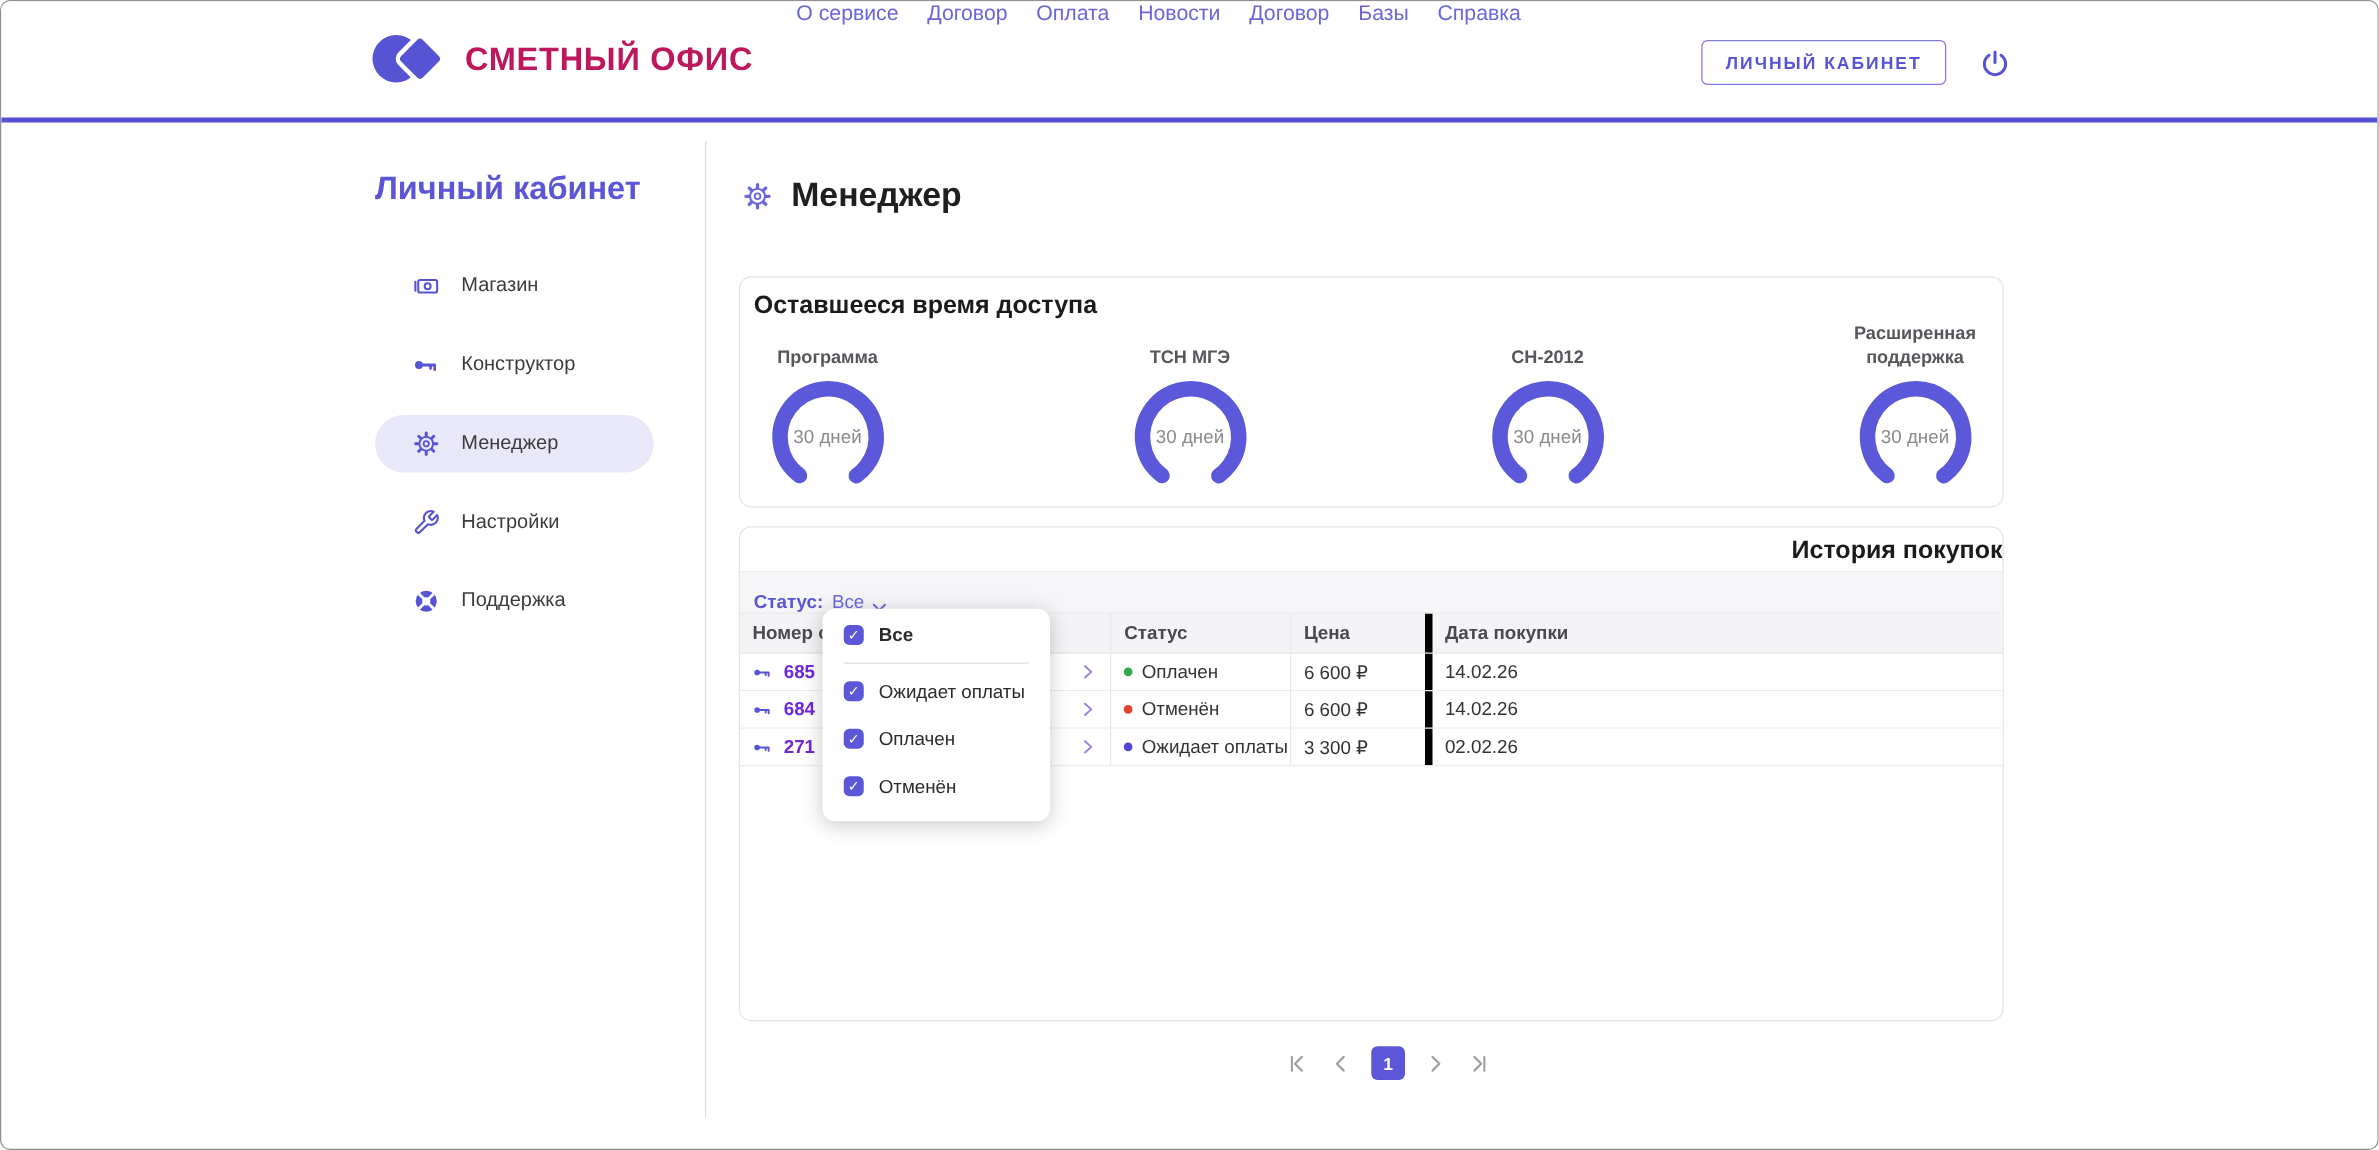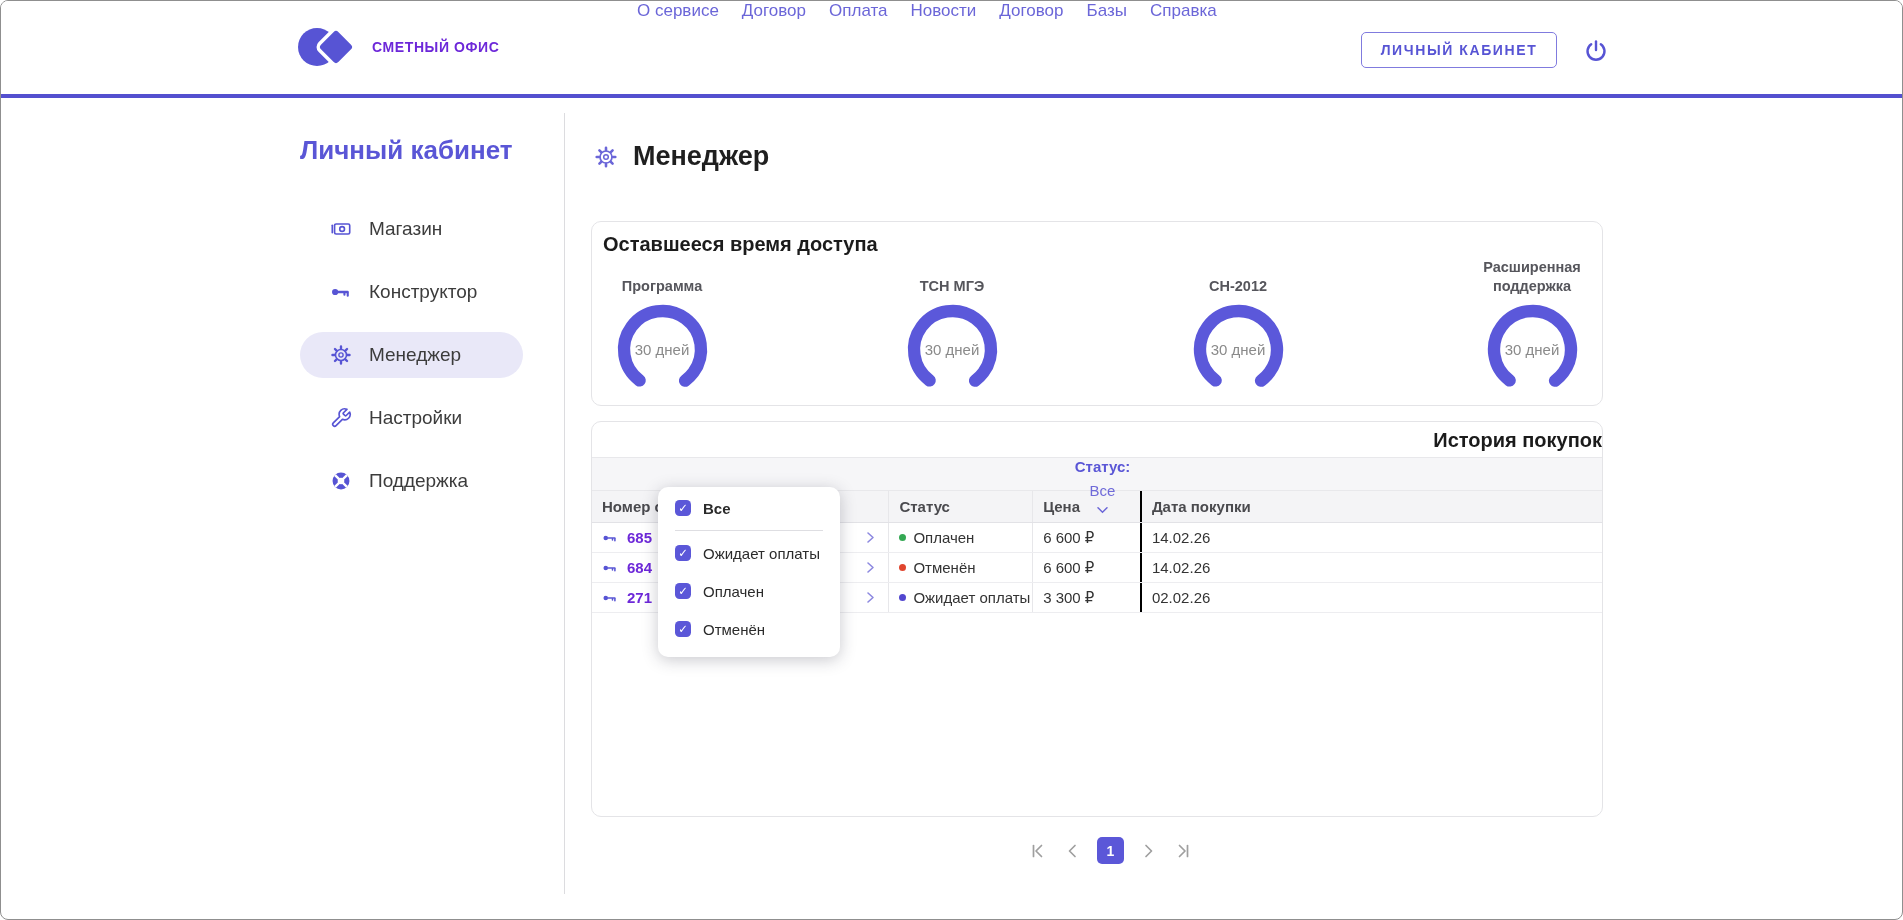"СМЕТНЫЙ ОФИС" .logo-text { color: #6d28d9 -> #be185d; font-size: 14px -> 26px }
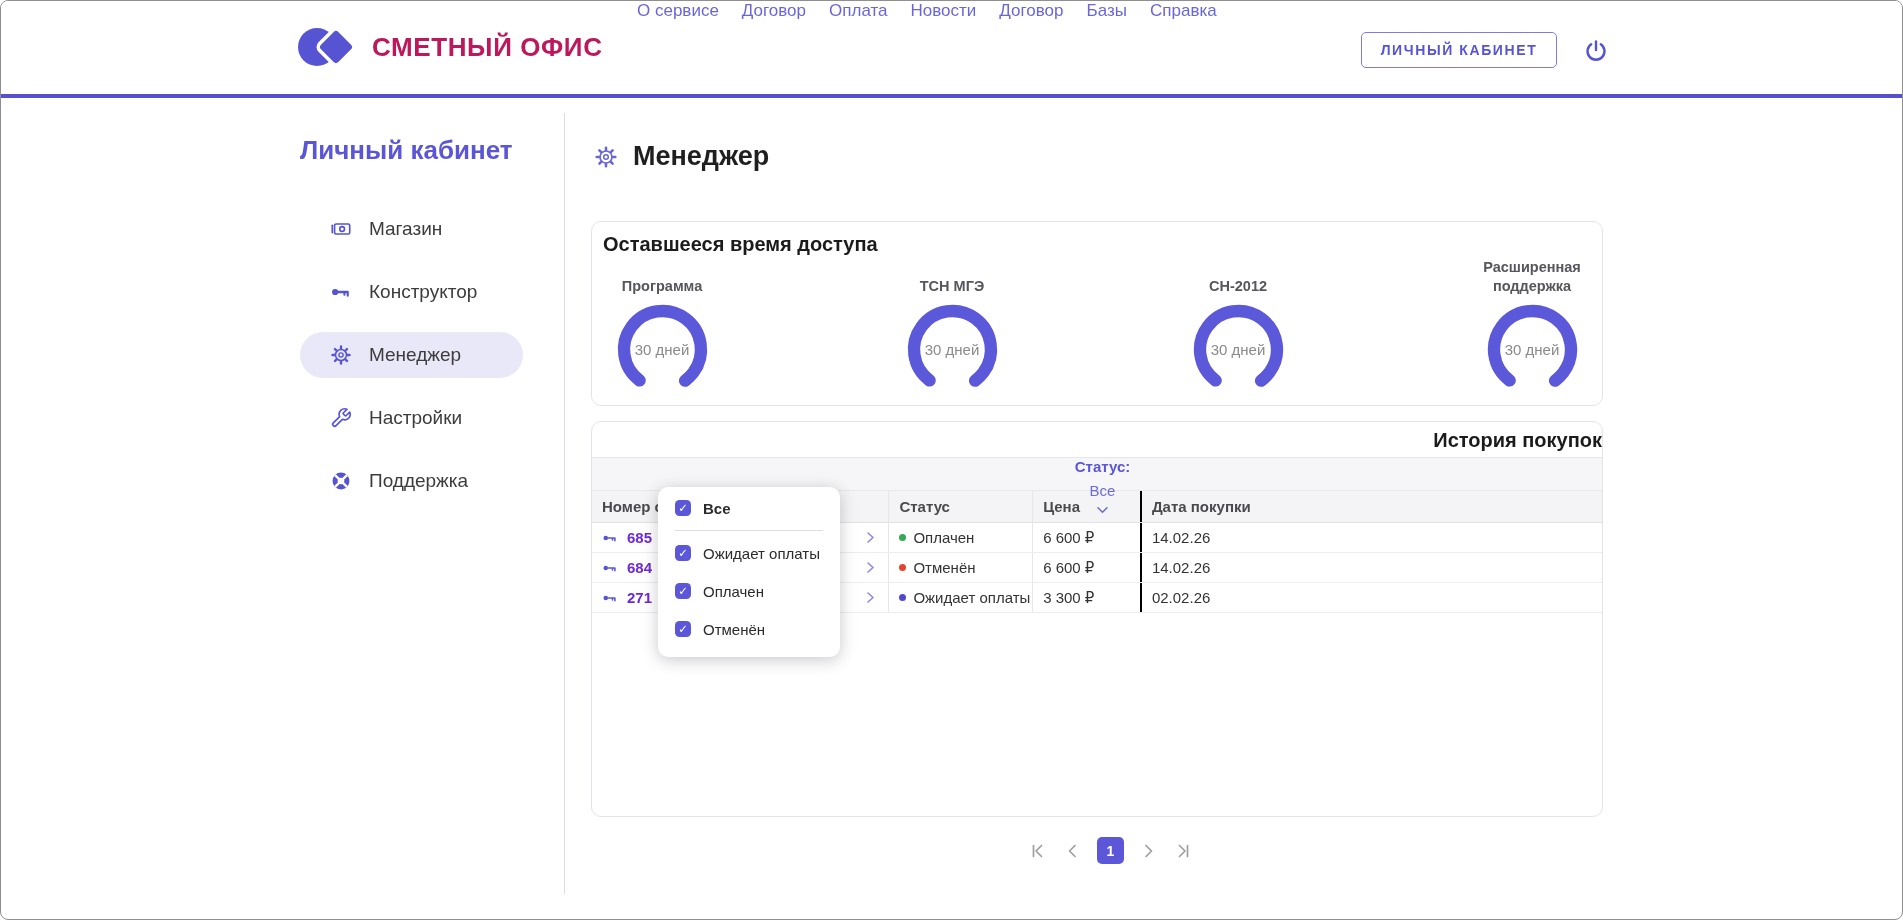"Магазин" .sb-item .lbl { font-size: 19px -> 16px }
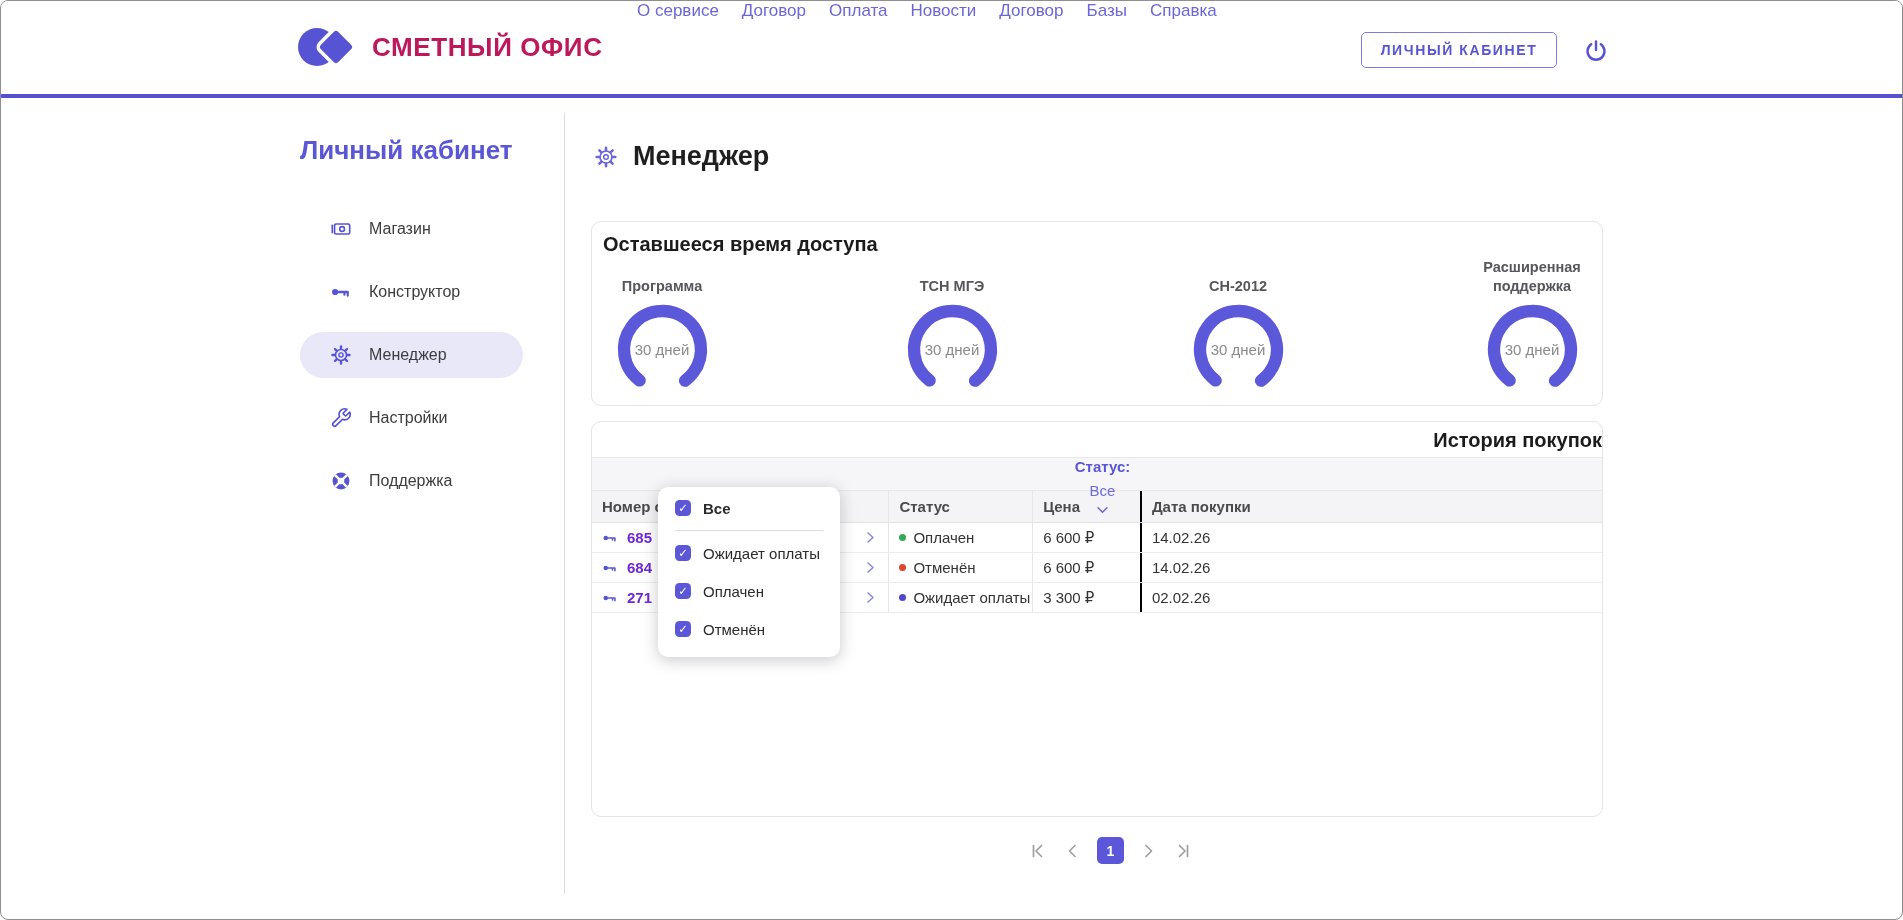"Статус:" .filter-bar { align-items: center -> flex-end; flex-direction: column -> none }
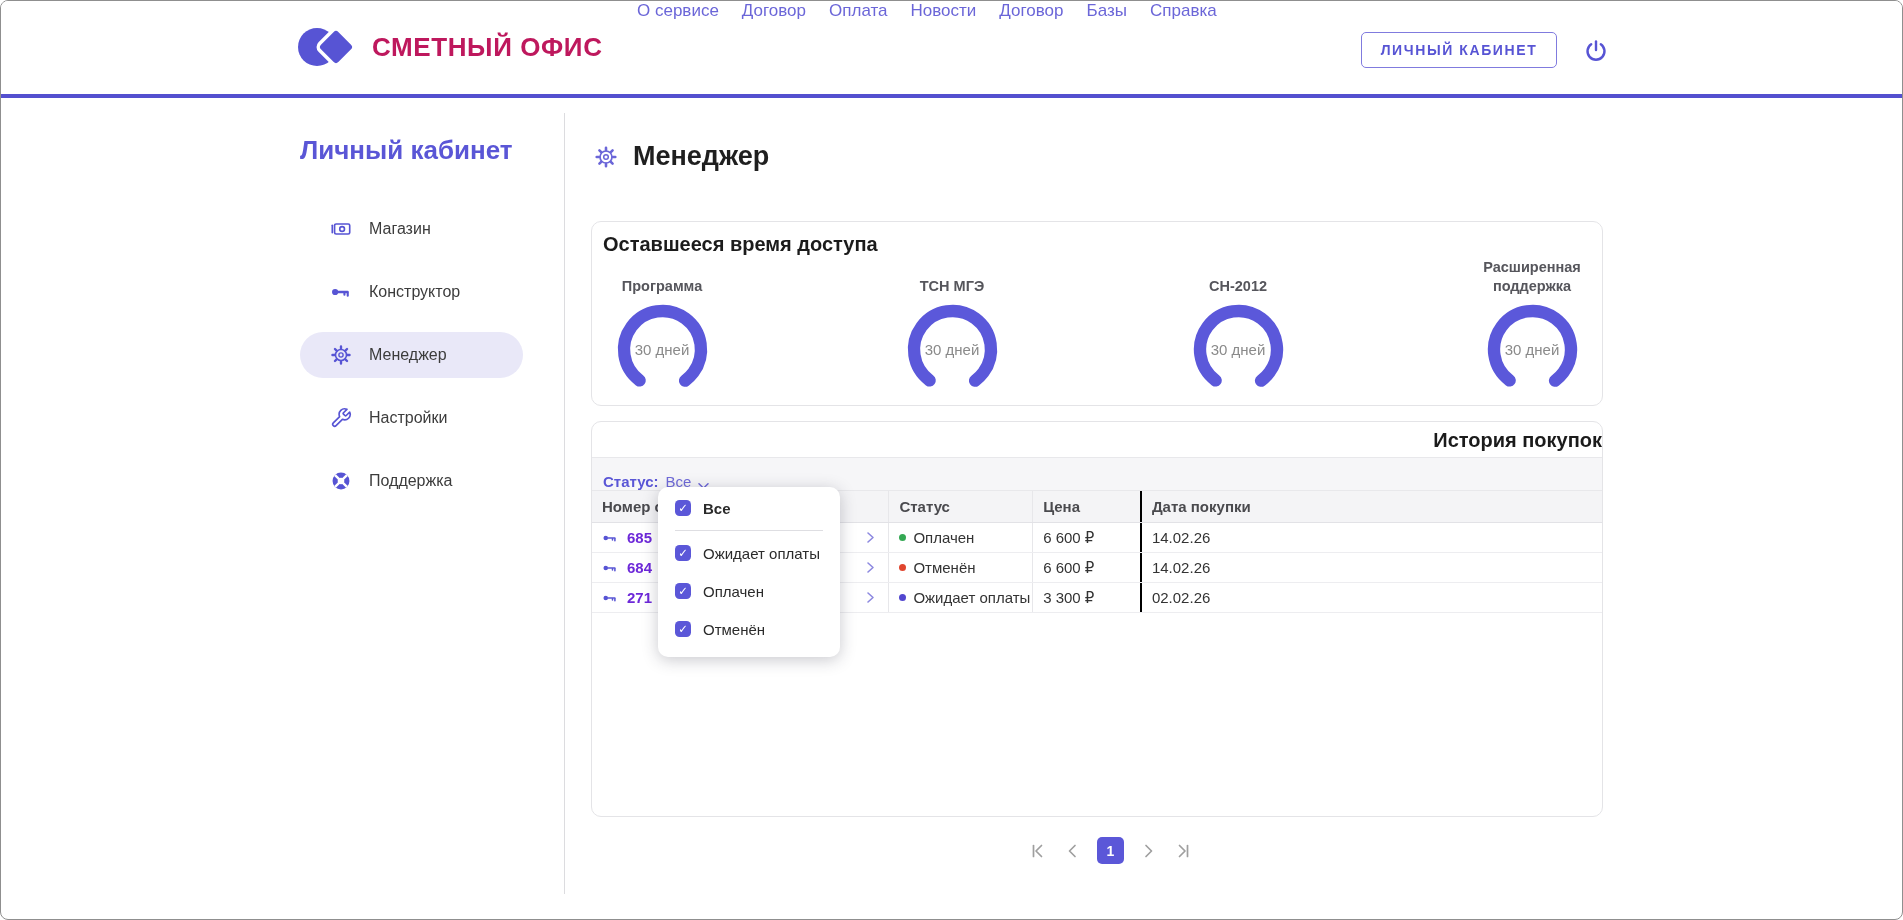"Дата покупки" .c4 { border-left: 2px solid #000000 -> 6px solid #000000 }
